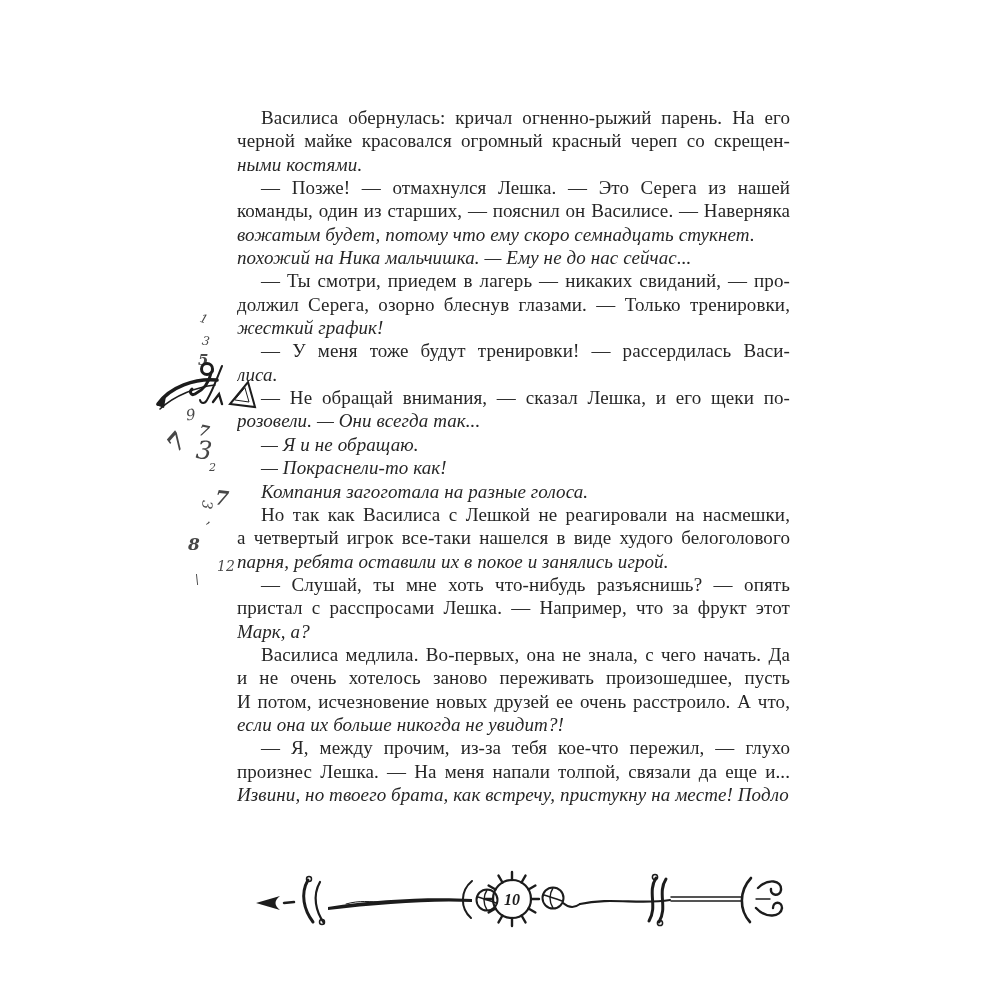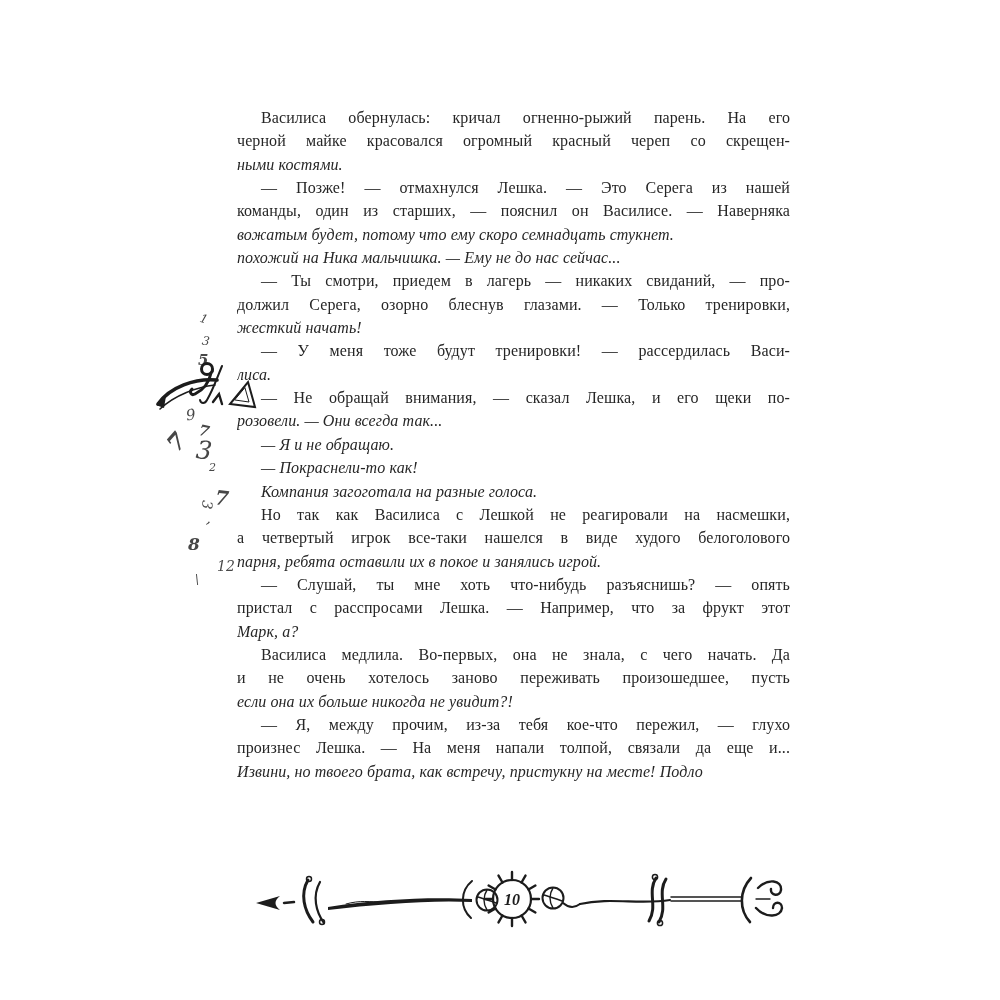"Василиса обернулась: кричал" .line { font-size: 16px -> 19px }
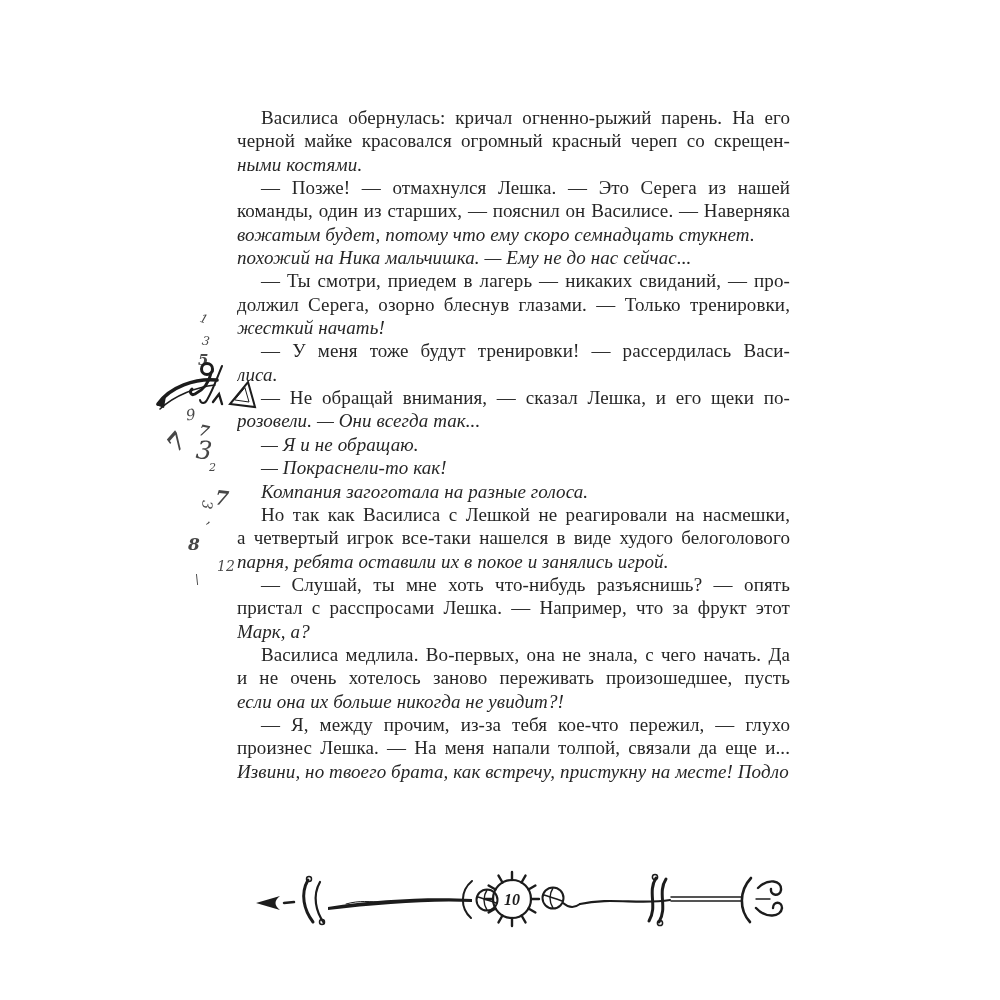"жесткий начать!" div.line { text: начать -> график }
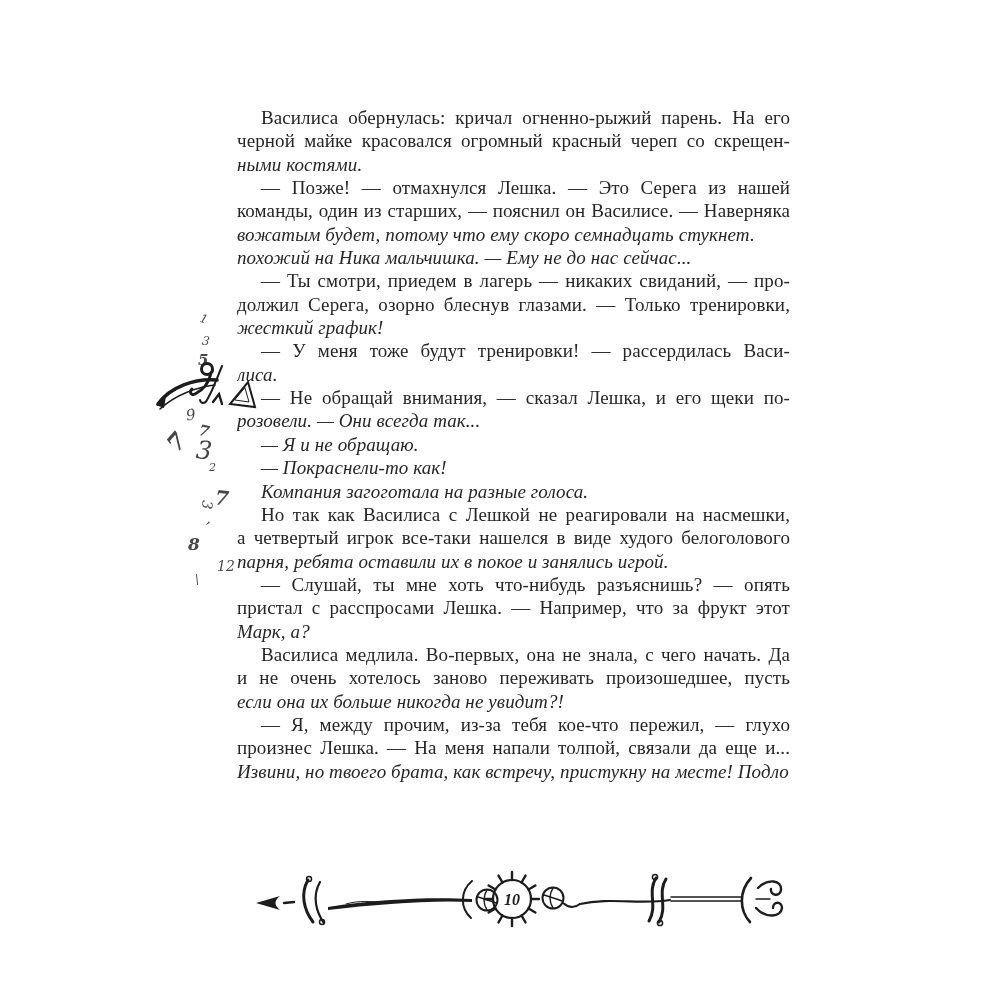"И потом, исчезновение новых друзей" div.line { html: none -> <div>И потом, исчезновение новых друзей ее очень расстроило. А что,</div> }
